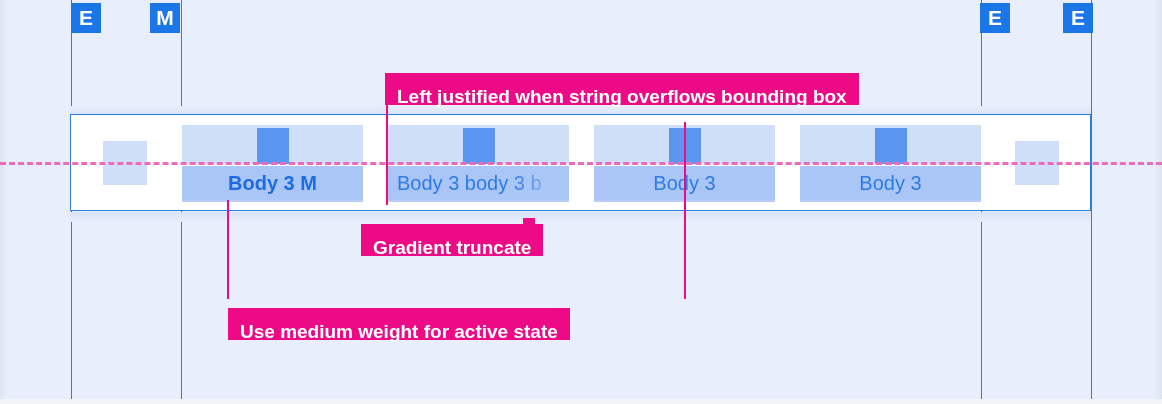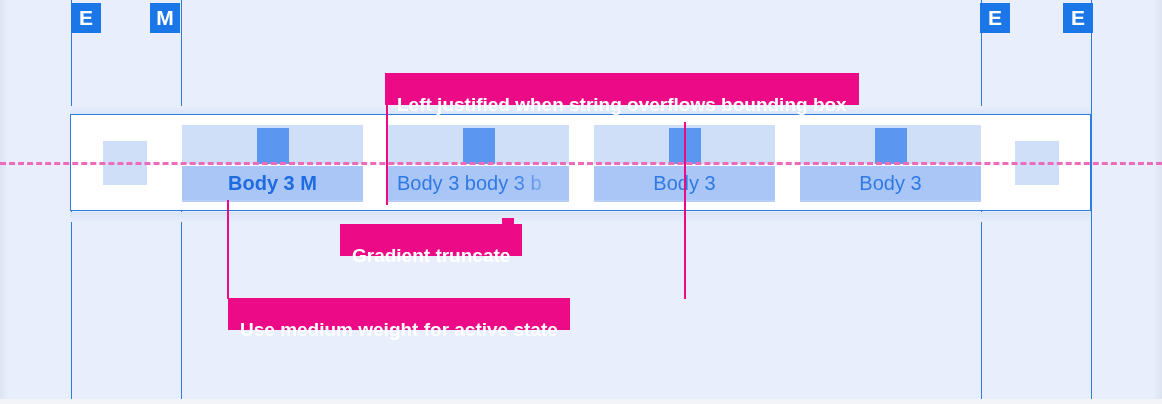"Left justified when string overflows" .callout { padding: 16px 12px -> 8px 12px }
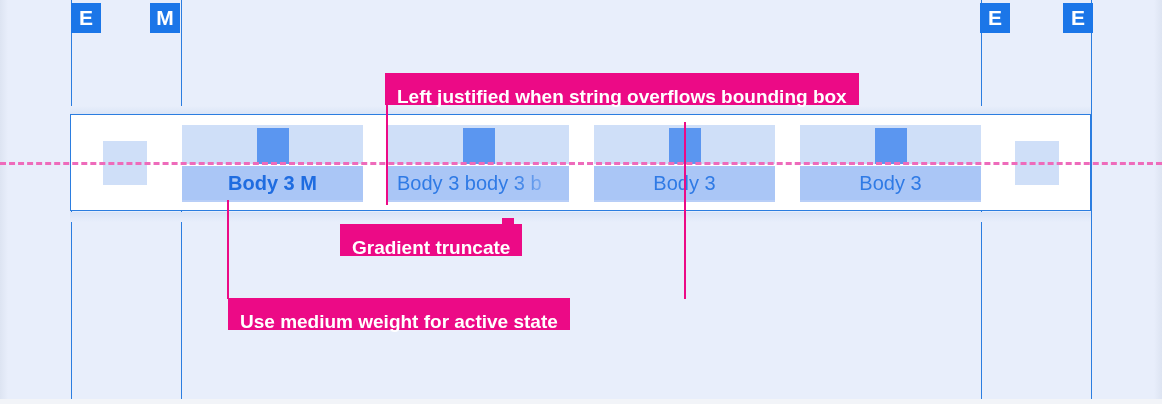"Gradient truncate" div.callout { left: 340px -> 361px }
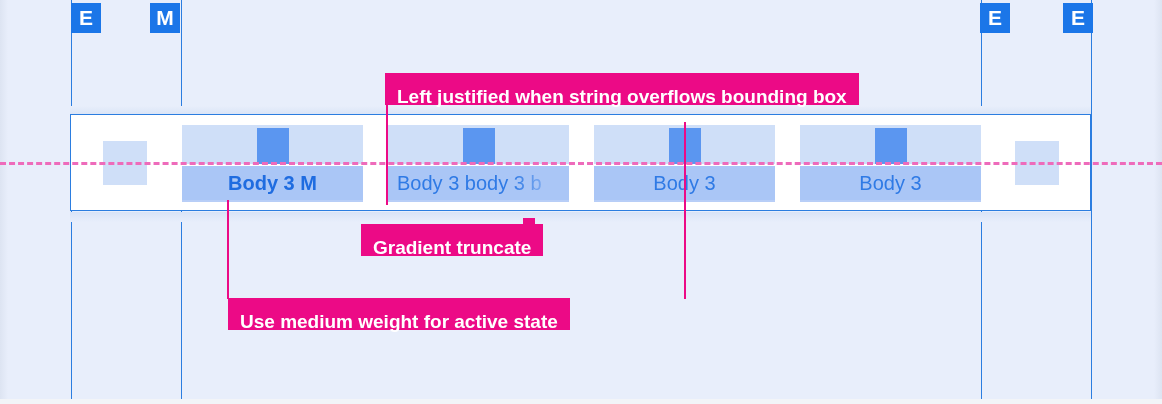"Use medium weight for active" div.callout { top: 298px -> 308px }
